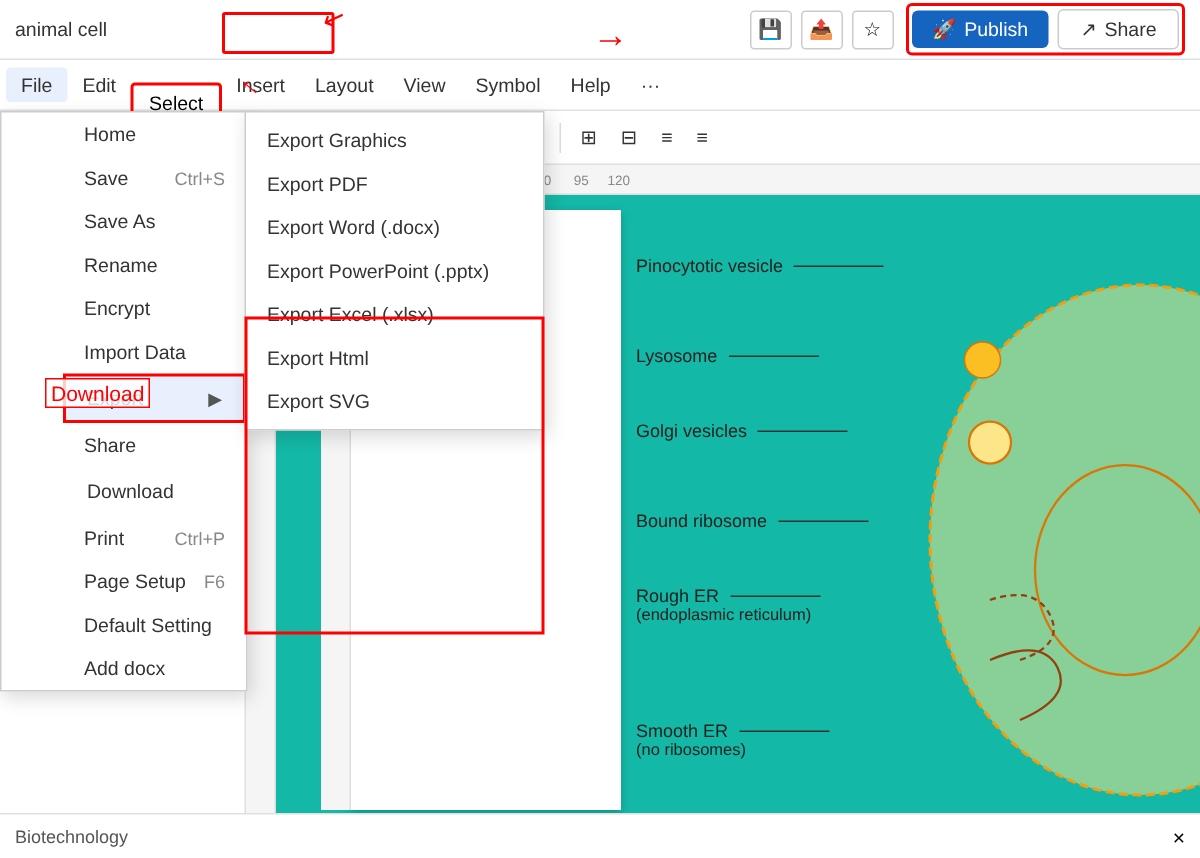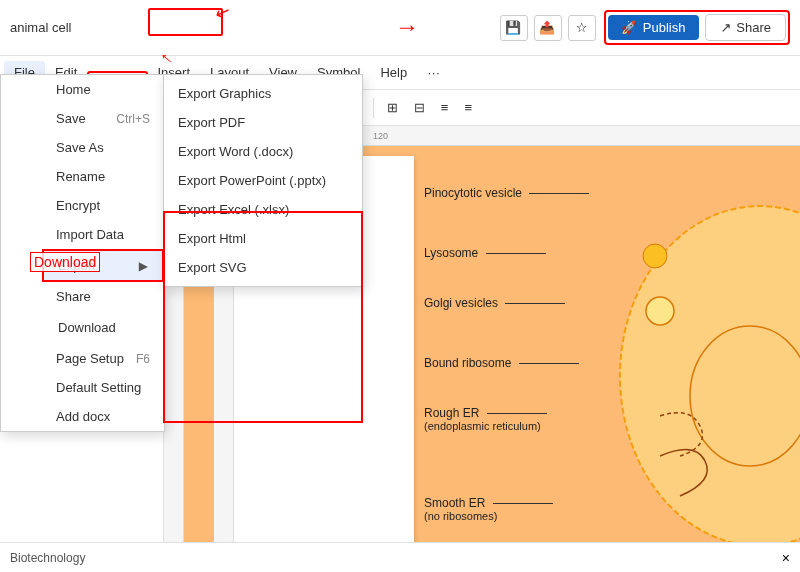"animal cell" .title-bar { height: 56px -> 40px }
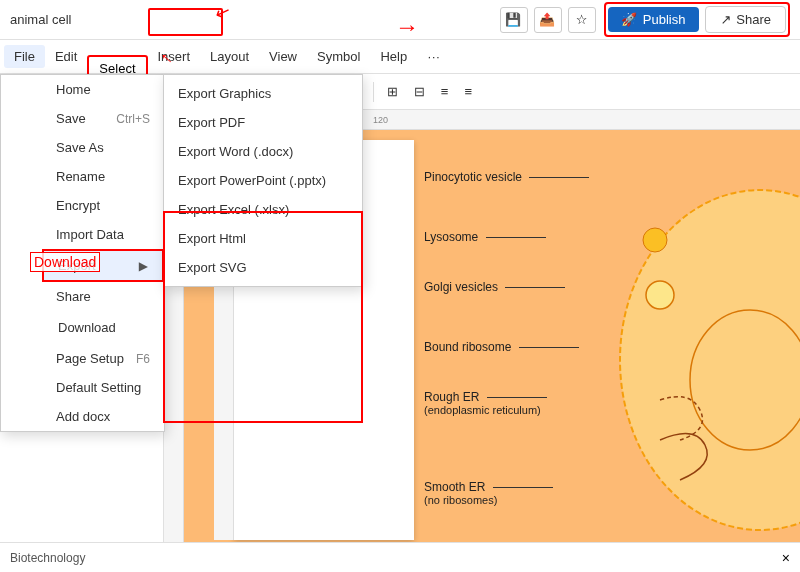"120" .canvas-area { background: #fdba74 -> #14b8a6; padding-left: none -> 32px }
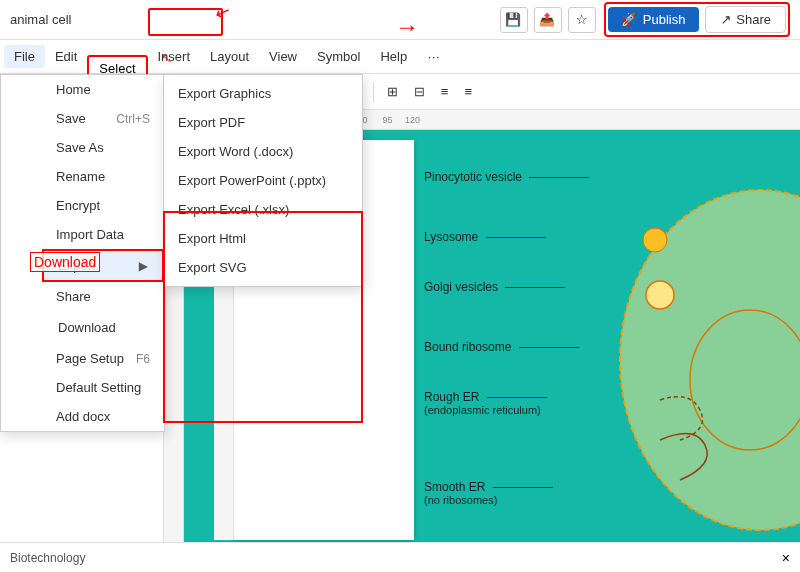"Print" div.dropdown-item { html: none -> <div> <span>Print</span> <span>Ctrl+P</span> </div> }
